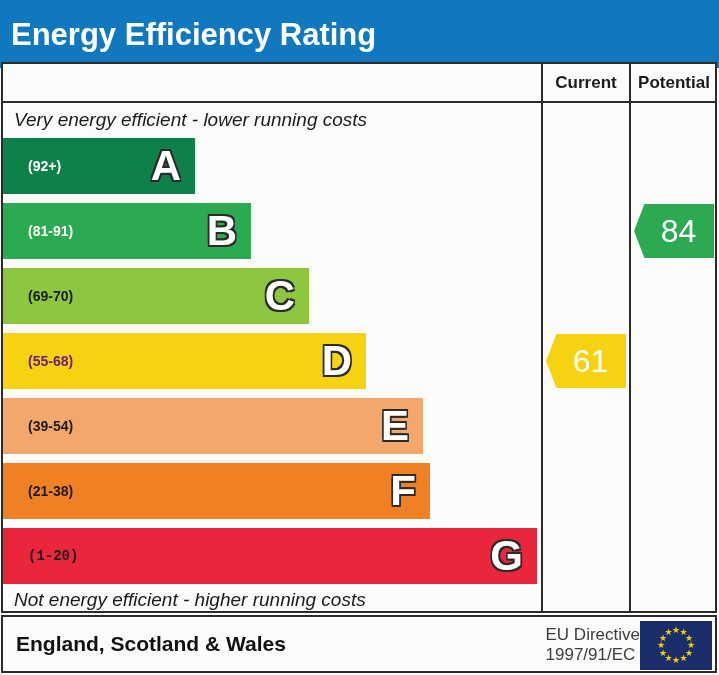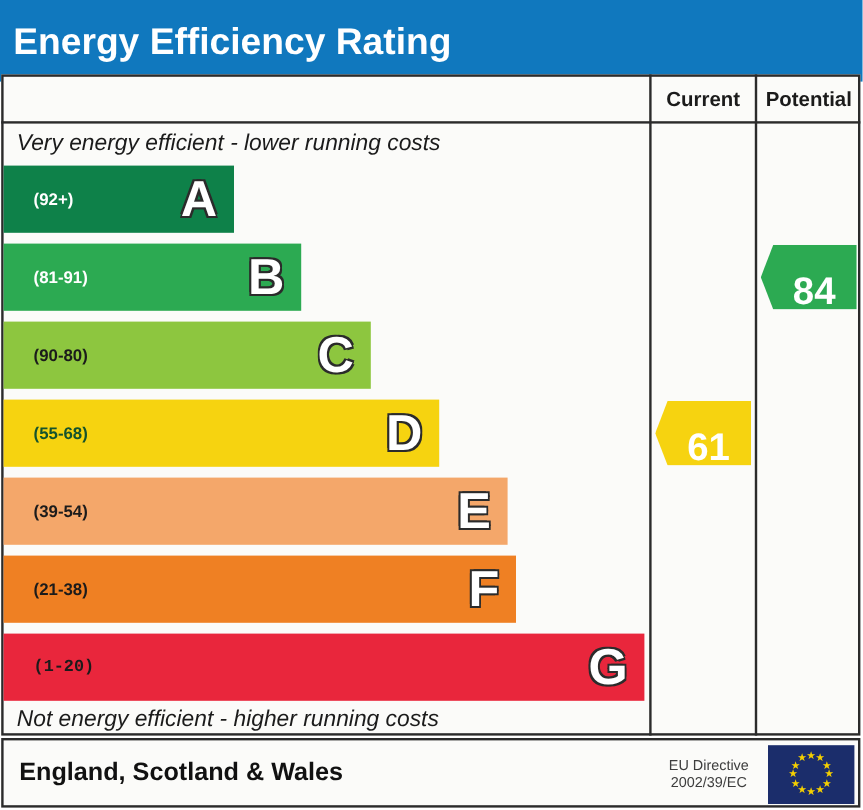"84" .marker { align-items: flex-end -> center; font-weight: bold -> normal }
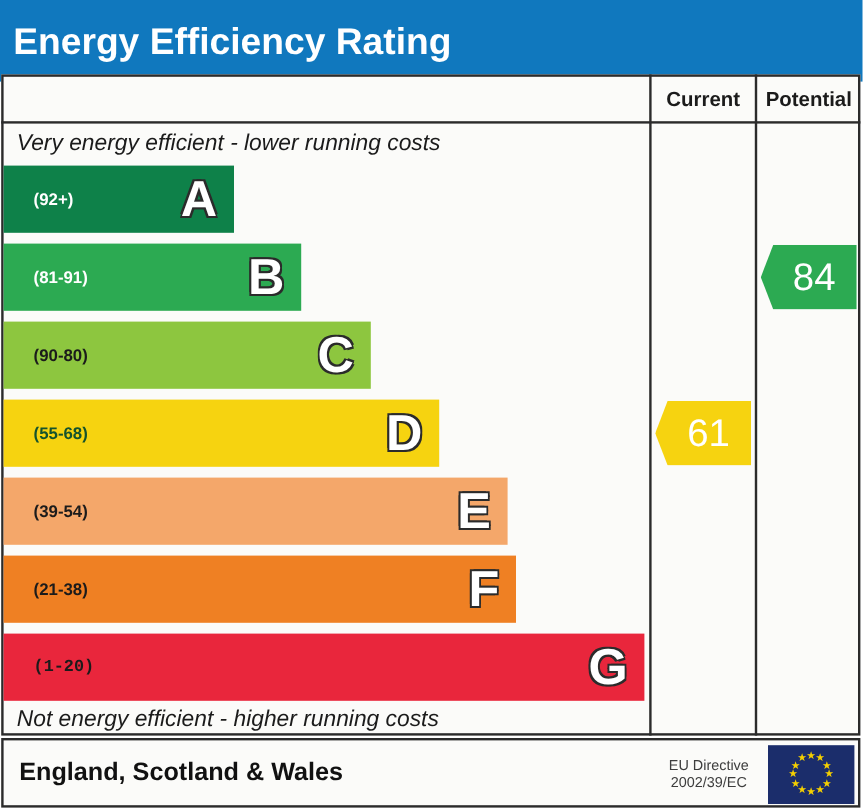"(90-80)" span.bar-range { text: 90-80 -> 69-70 }
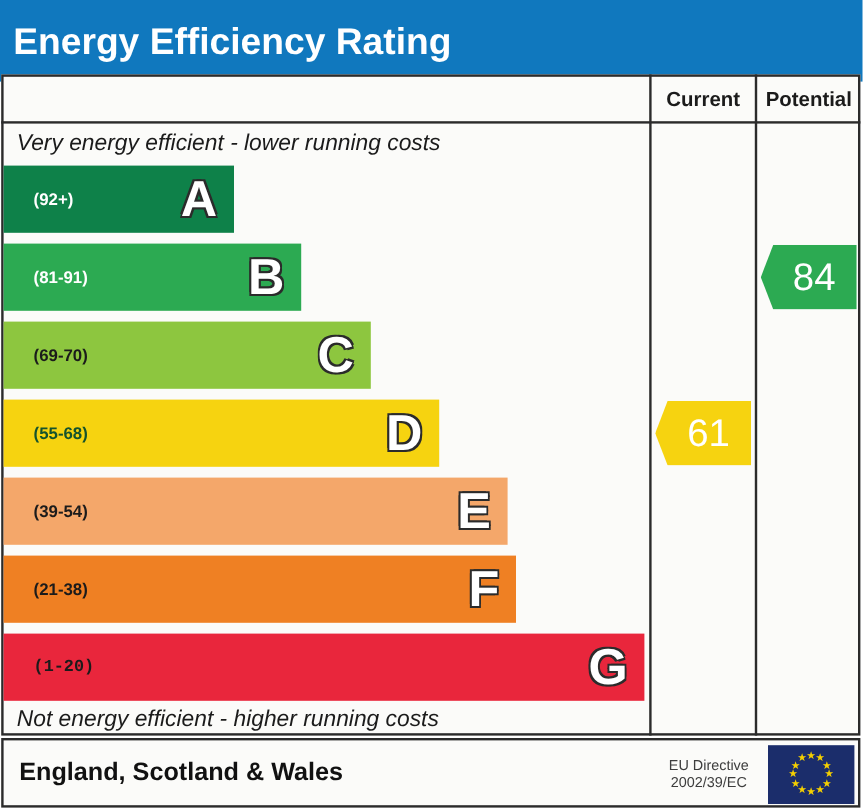"(55-68)" span.bar-range { color: #14532d -> #701a75 }
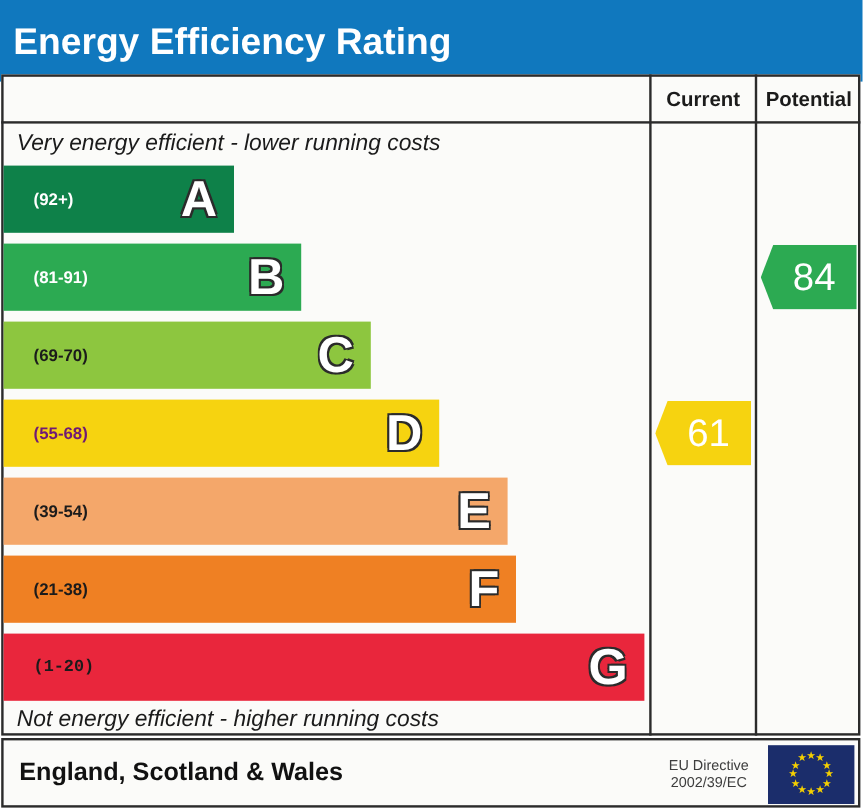"EU Directive" .eu-directive { font-size: 12px -> 17px; padding-right: 16px -> 0; text-align: center -> left }
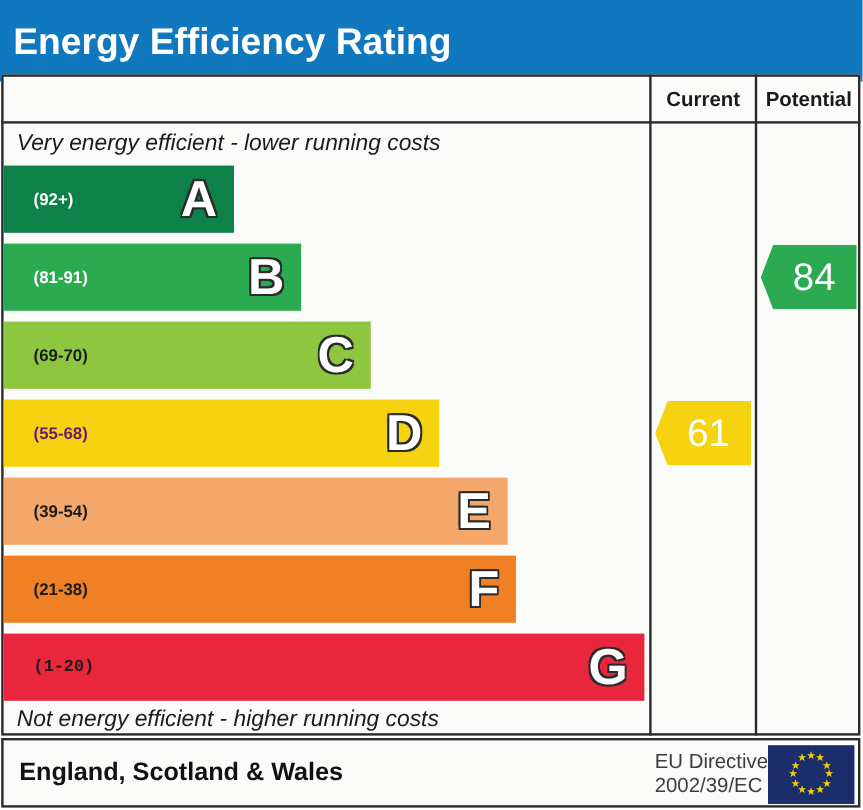"2002/39/EC" div { text: 2002/39/EC -> 1997/91/EC }
